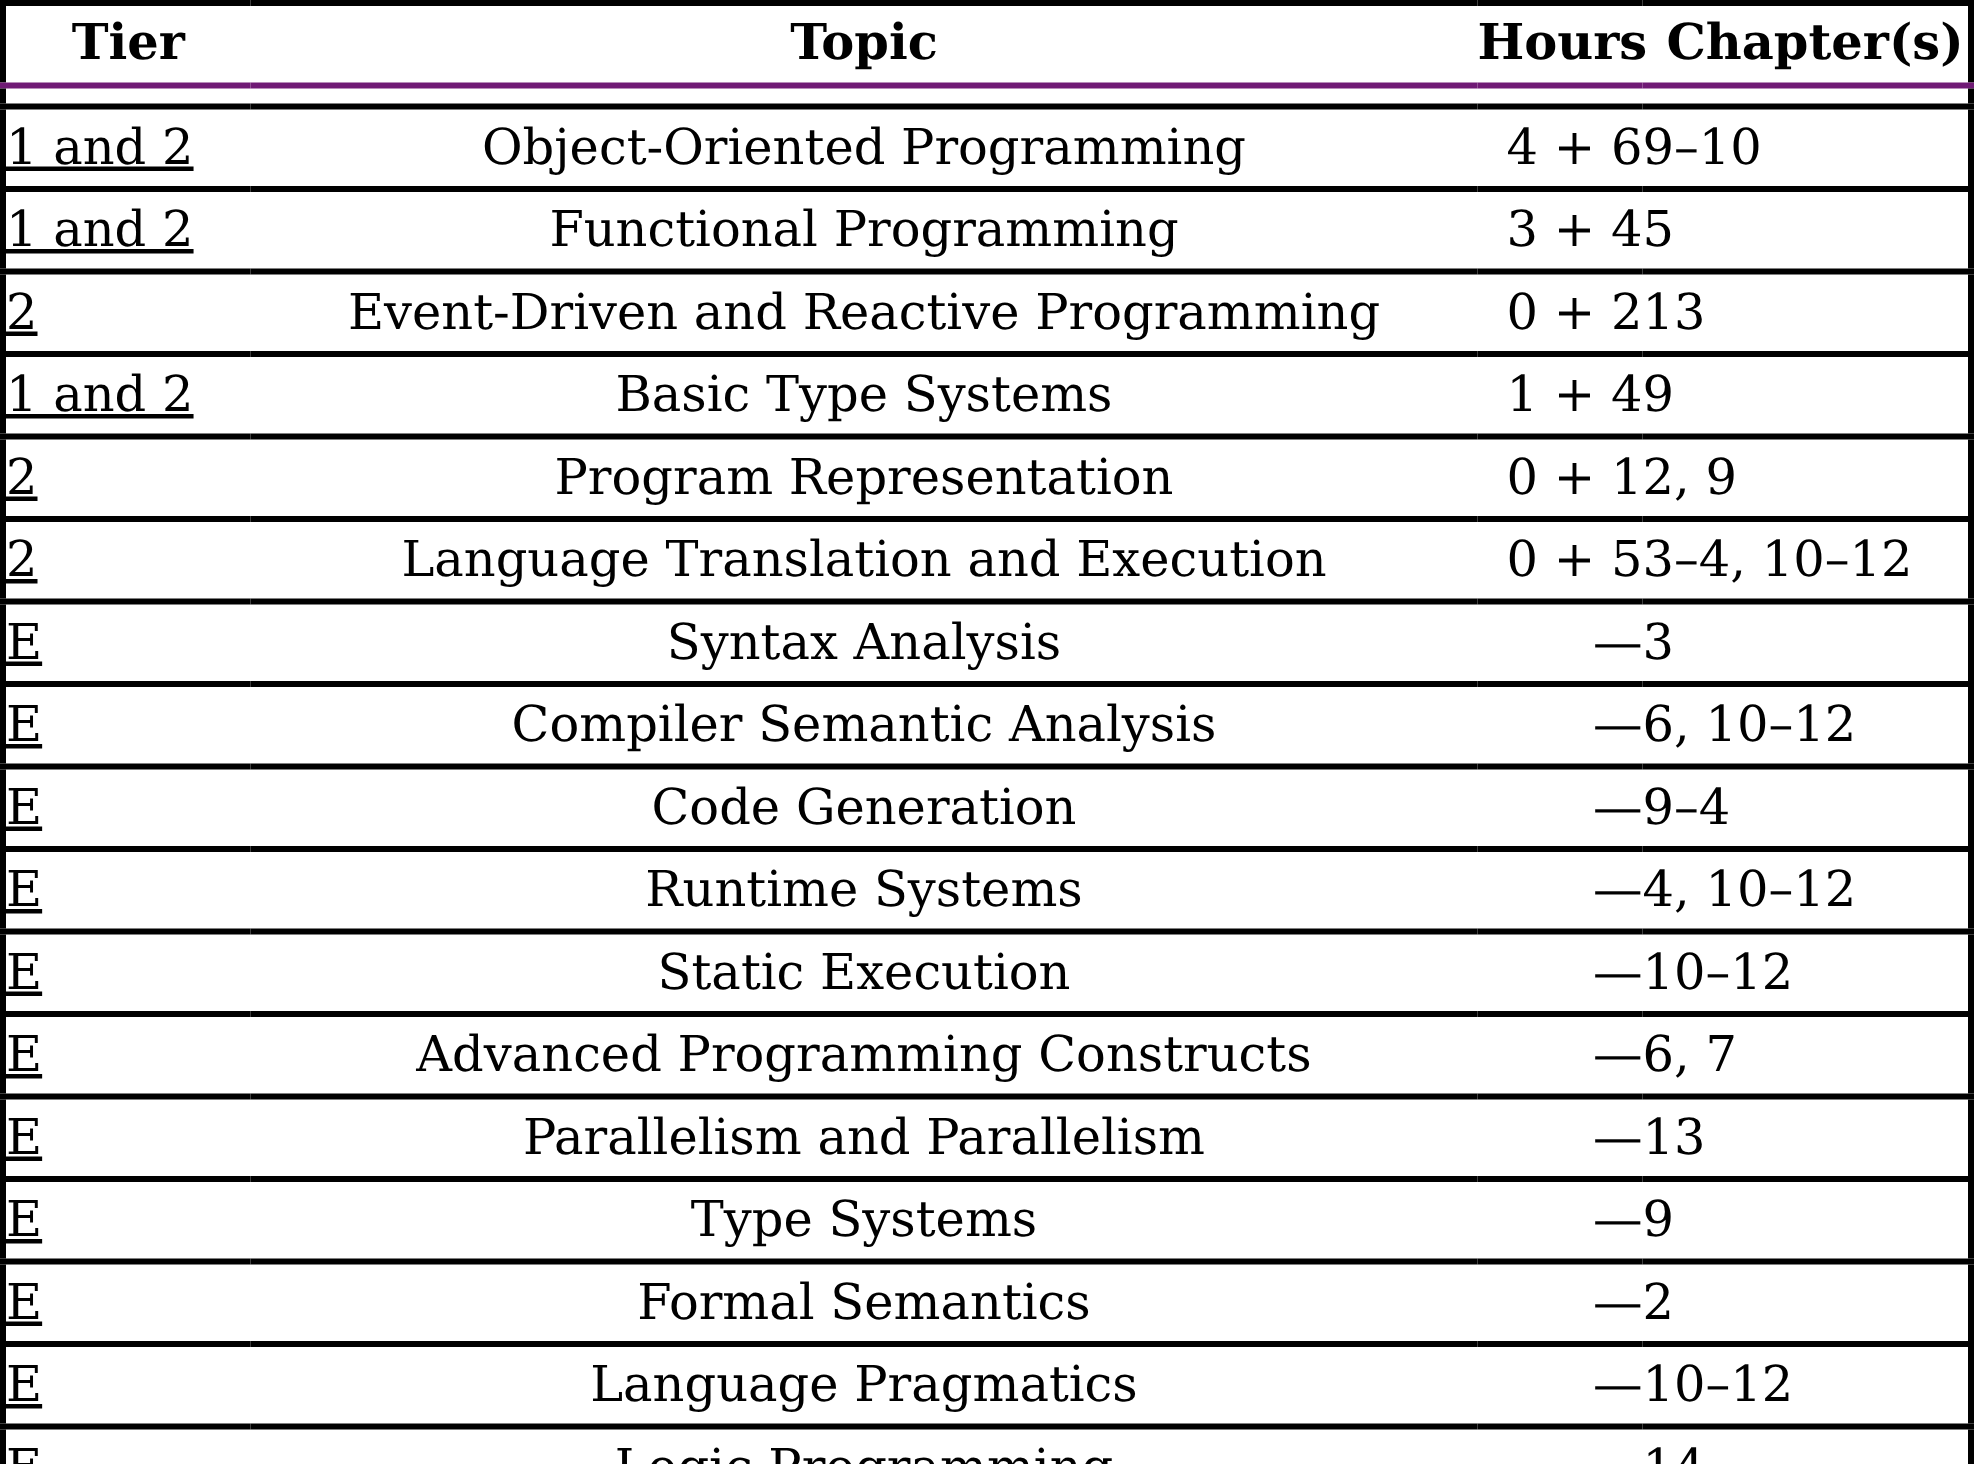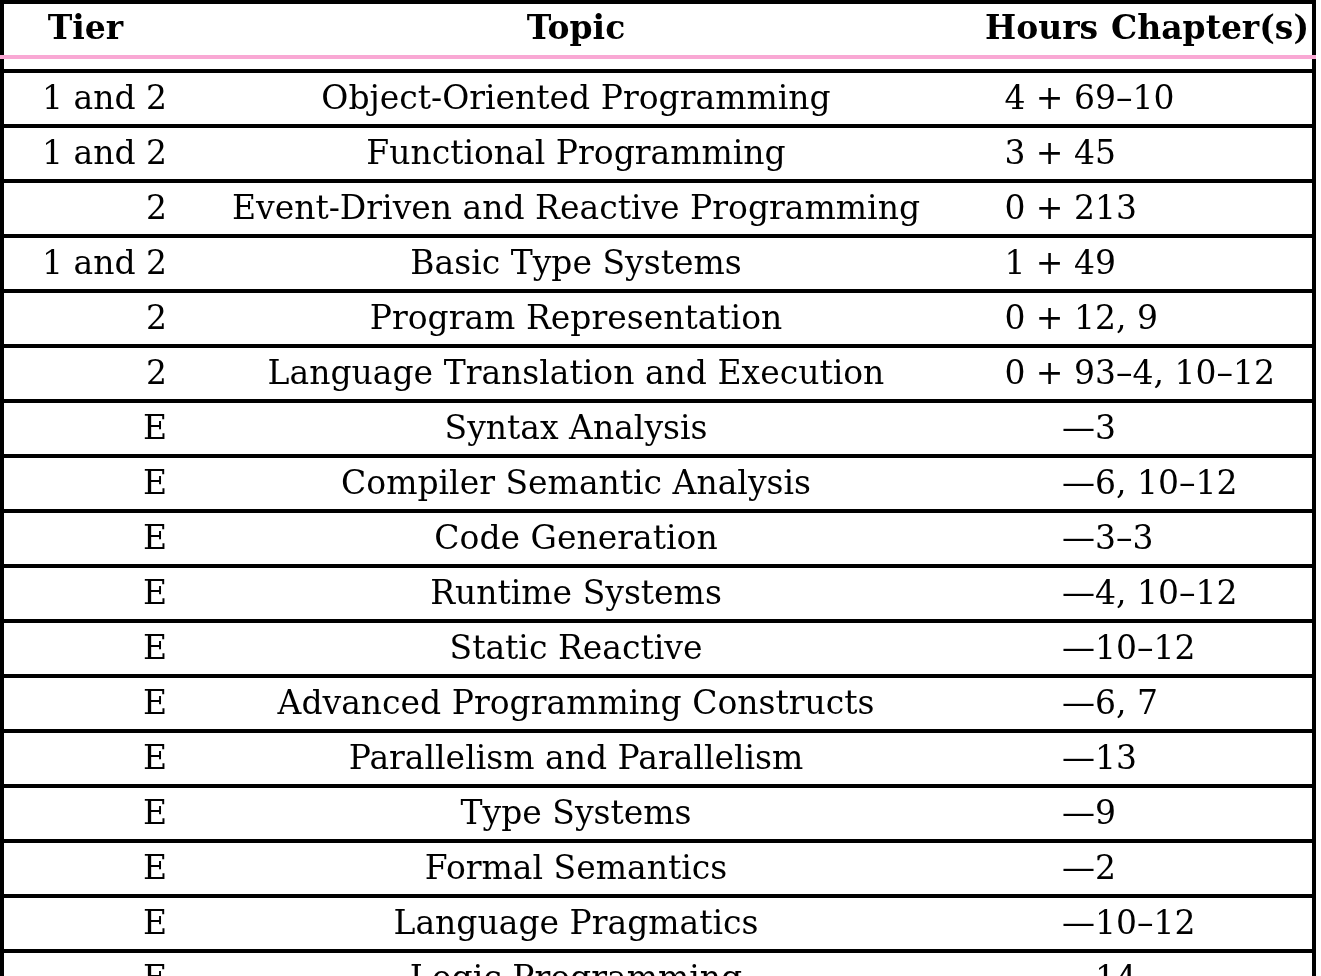"Tier" thead th { border-bottom: 4px solid #f9a8d4 -> 4px solid #701a75 }
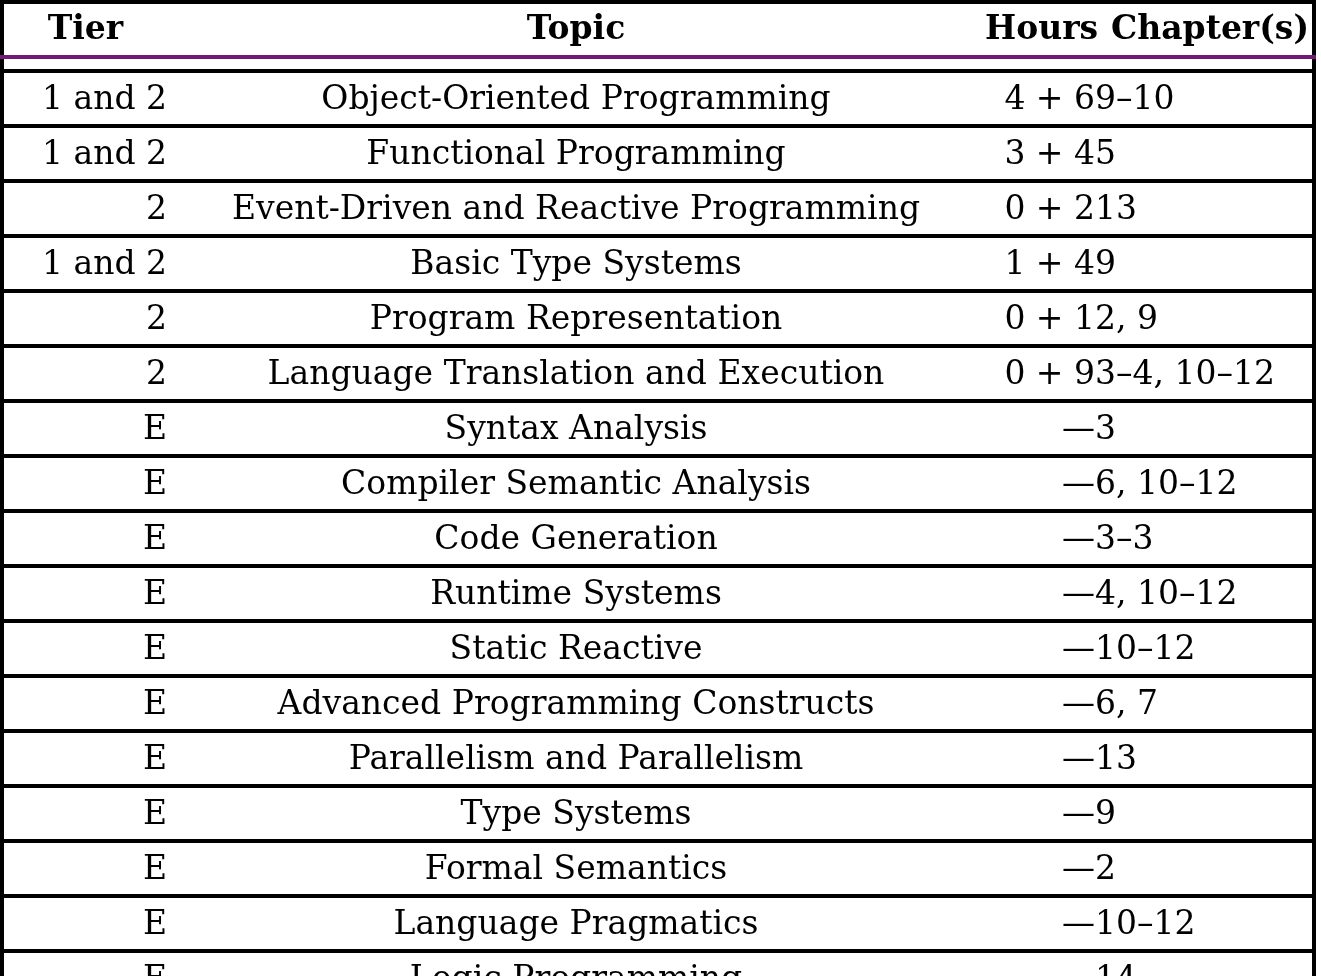"1 and 2" td.d-tier { text-align: right -> left; text-decoration: none -> underline }
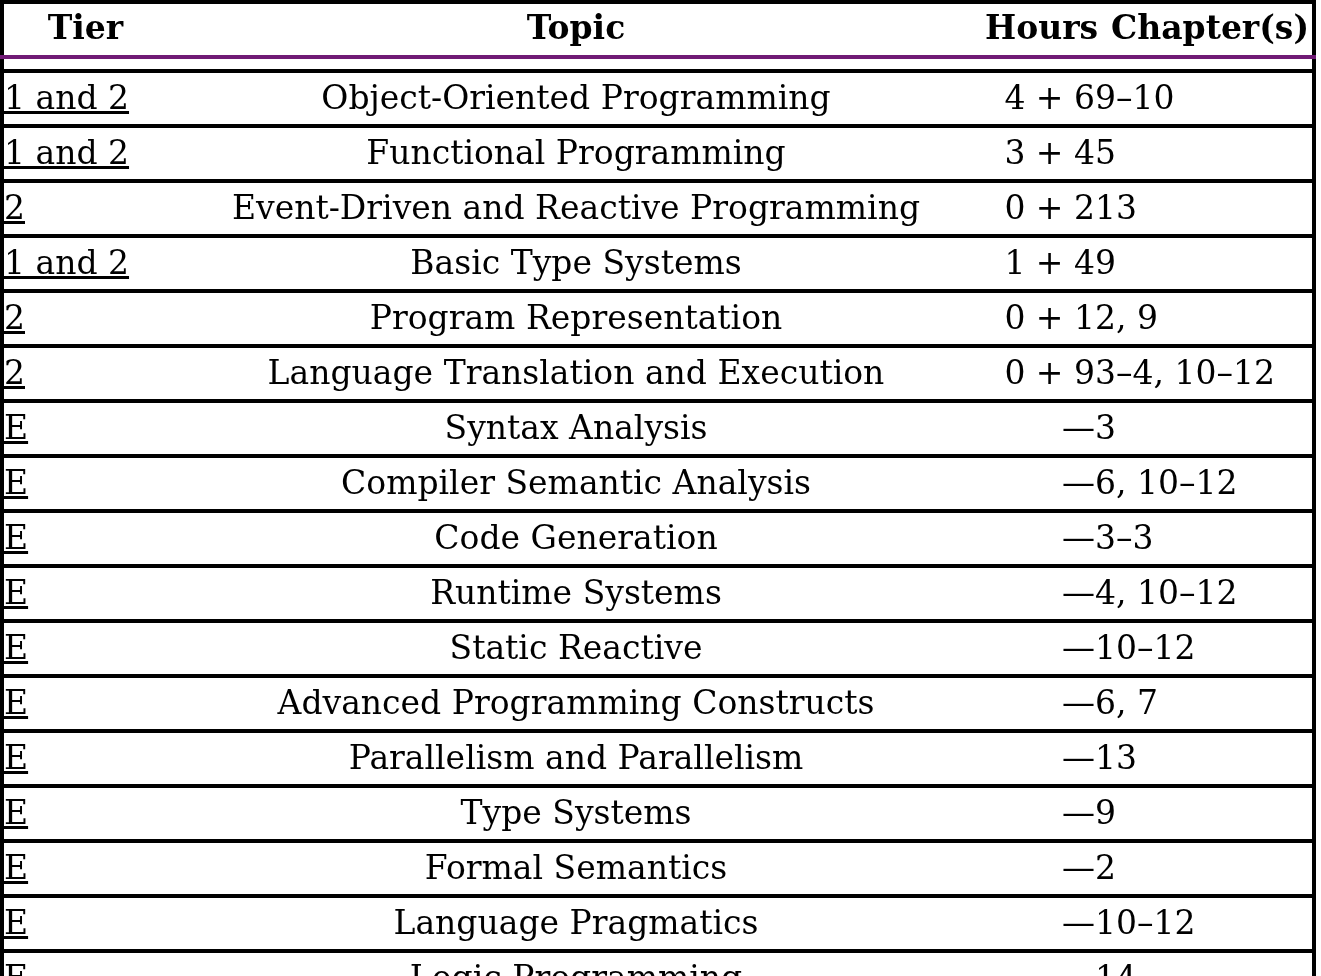"0 + 9" td.d-hours { text: 9 -> 5 }
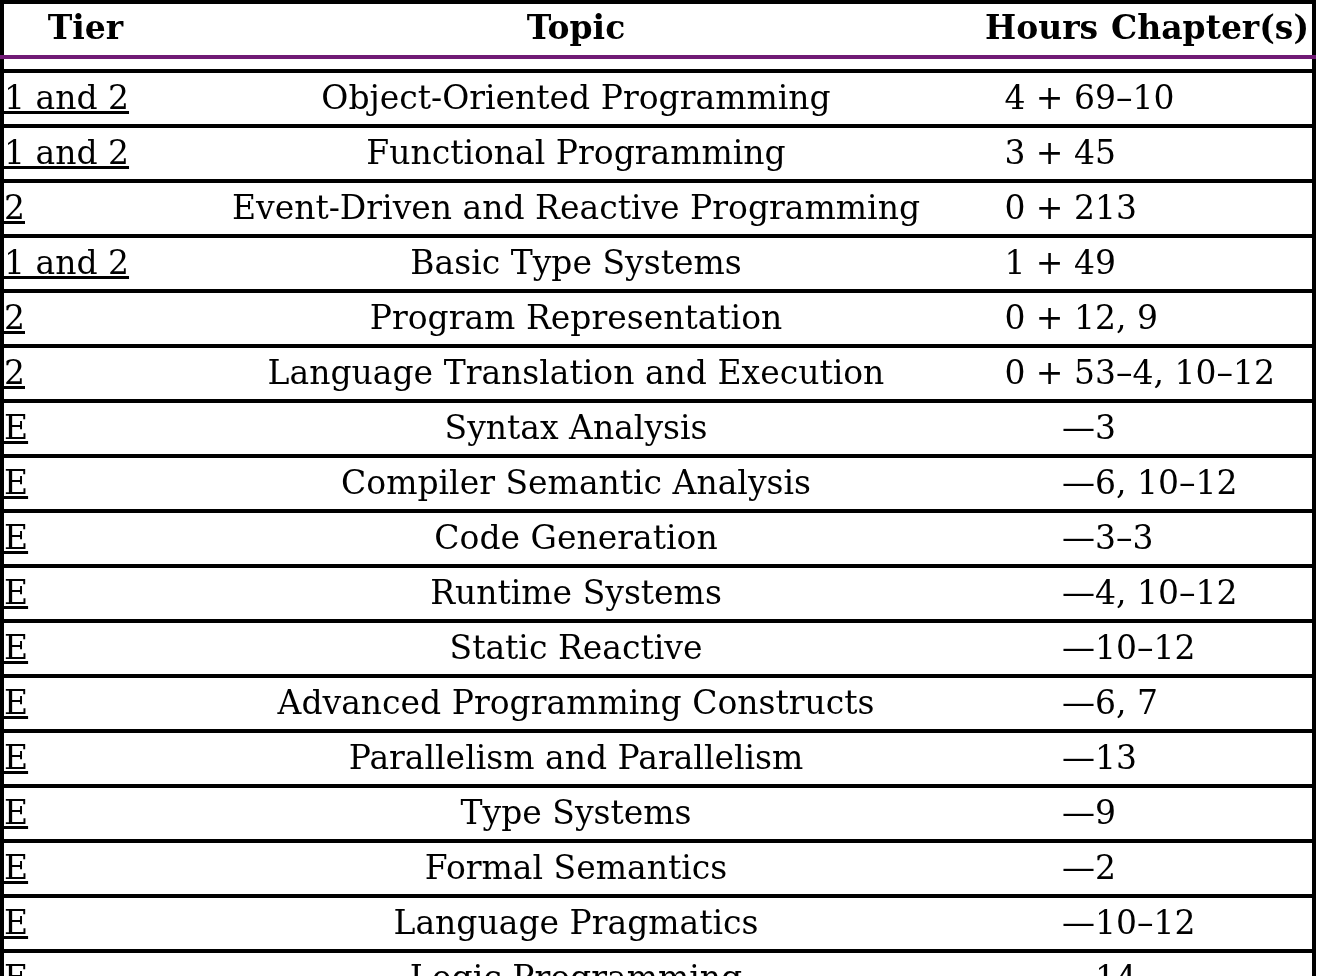"3–3" td.d-chap { text: 3–3 -> 9–4 }
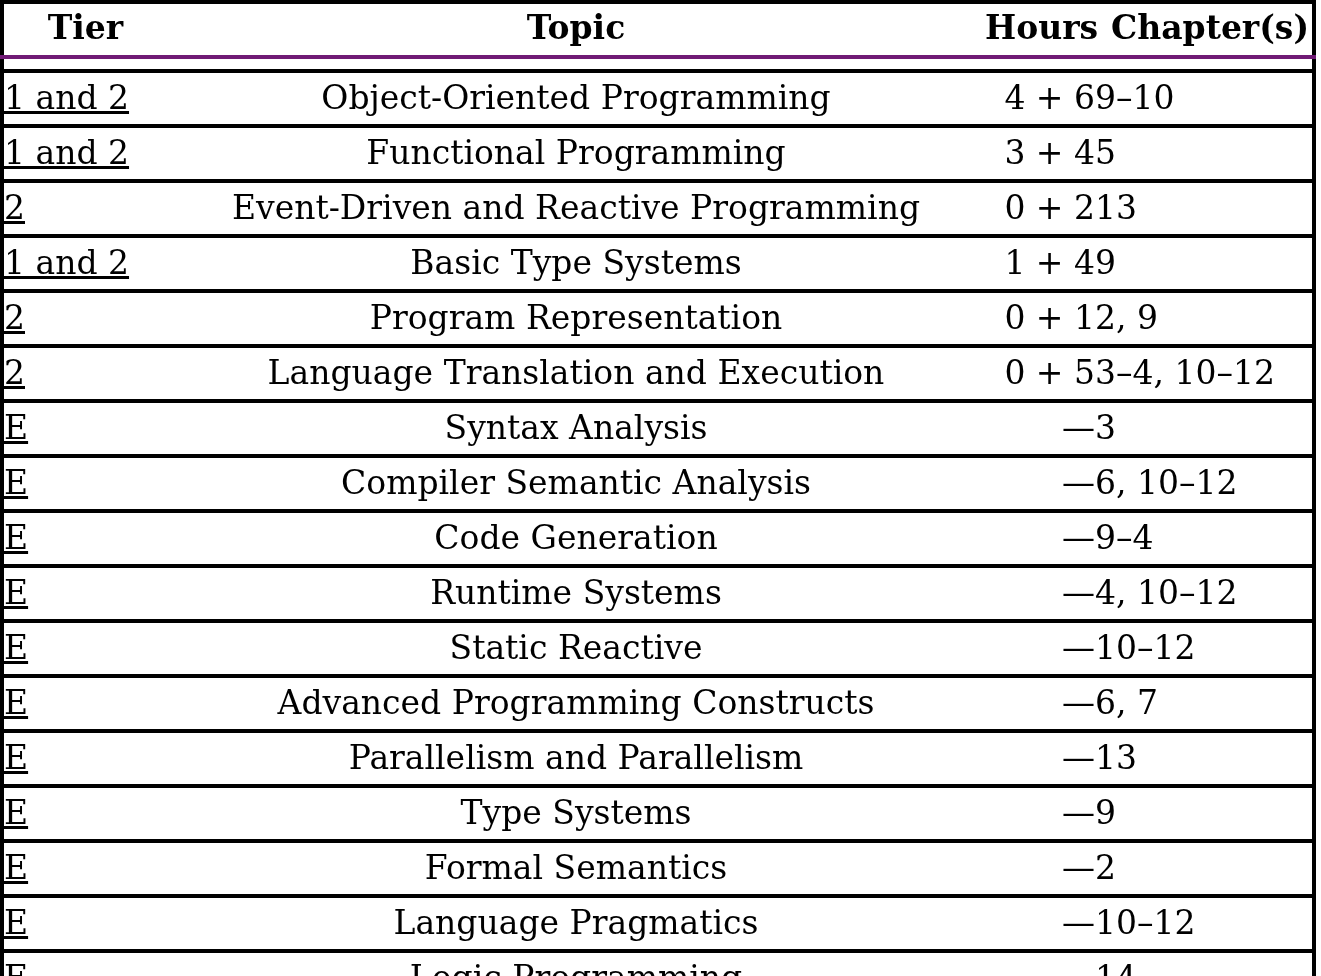"Static Reactive" td.d-topic { text: Reactive -> Execution }
